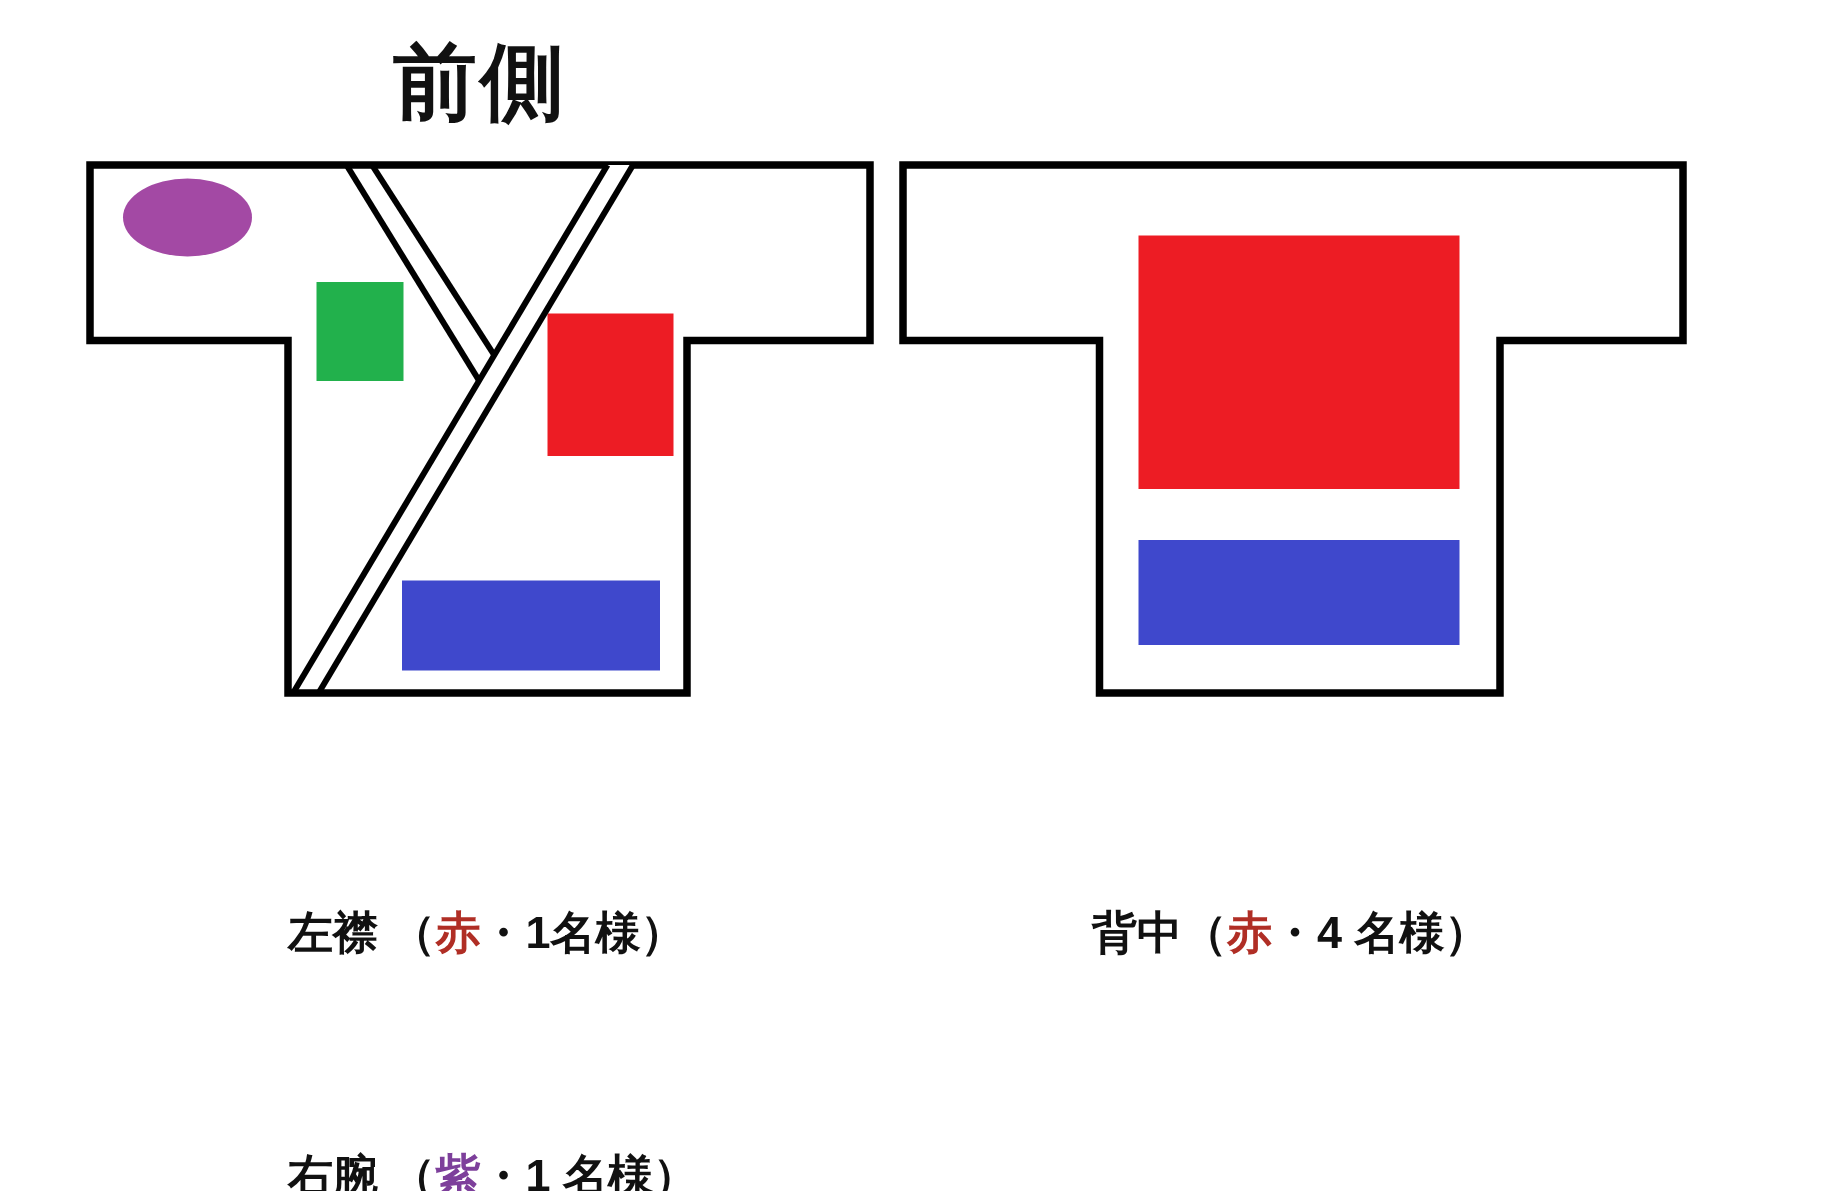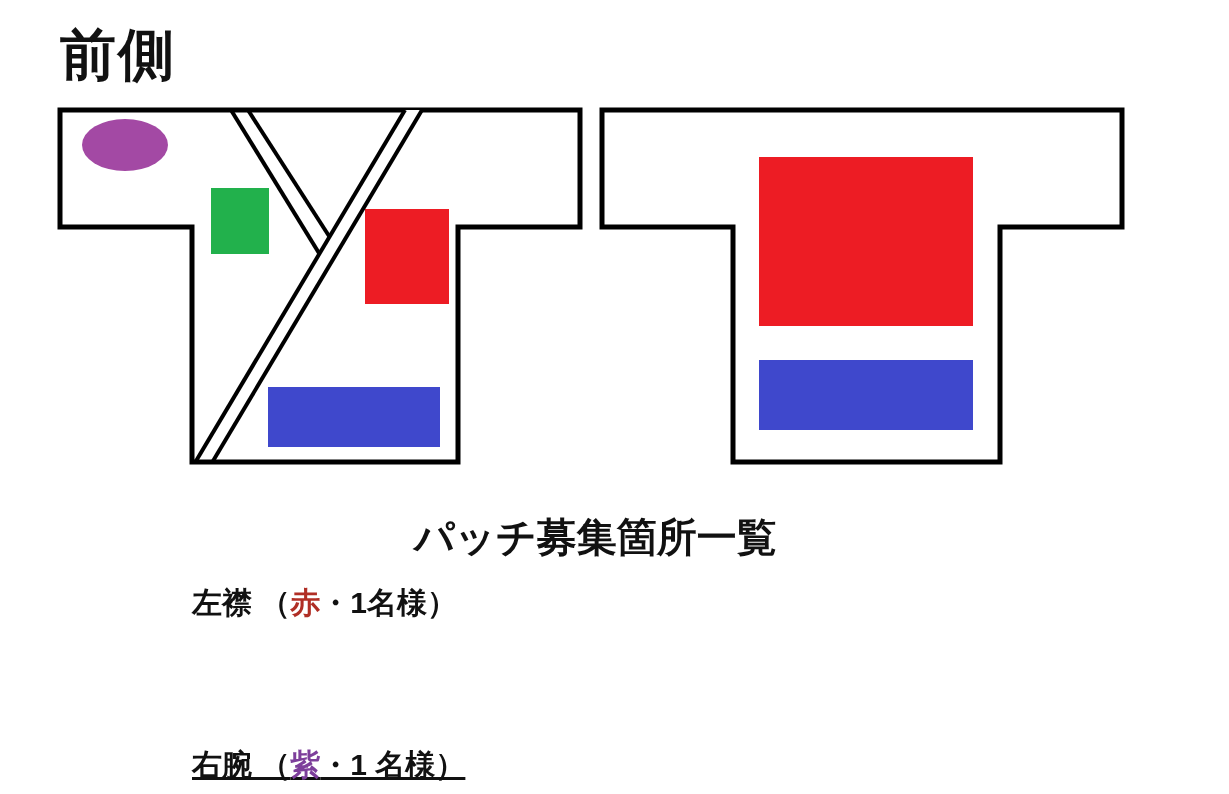"前側" .jacket-title { text-align: left -> center }
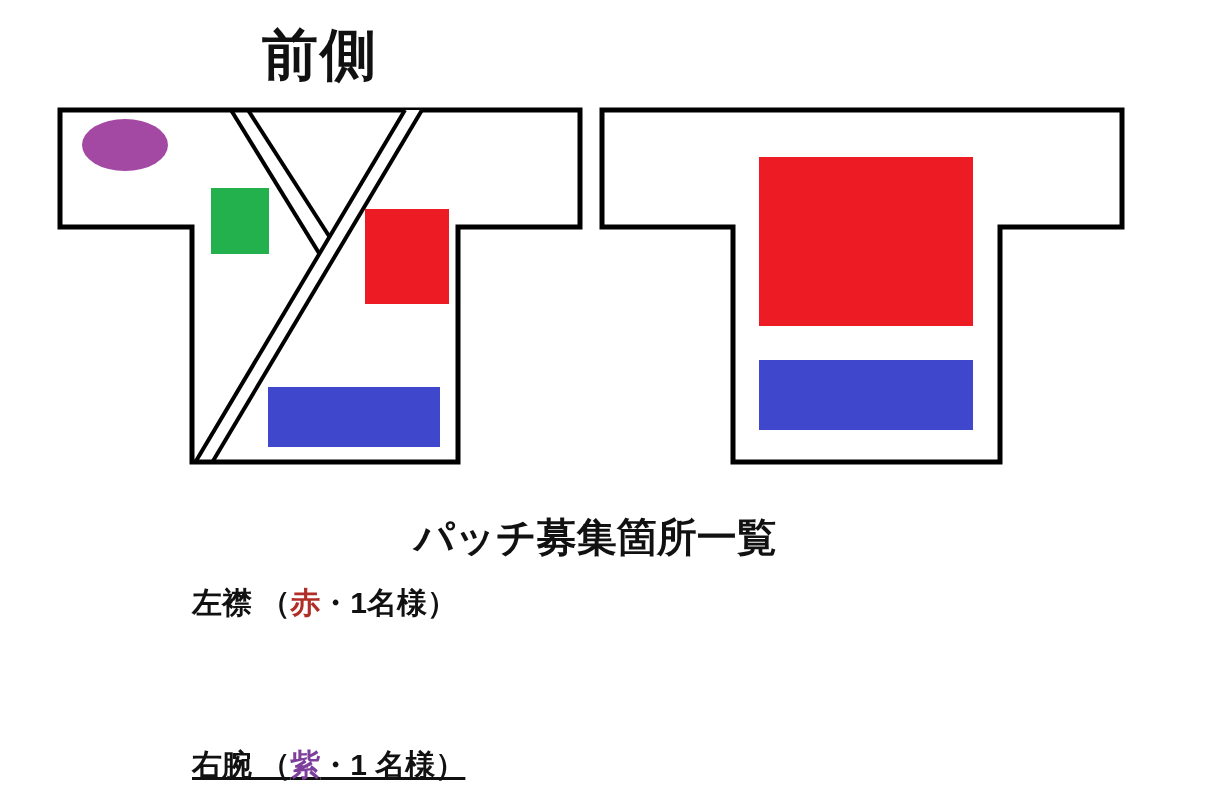"パッチ募集箇所一覧" div.list-title { html: <div>パッチ募集箇所一覧</div> -> none }
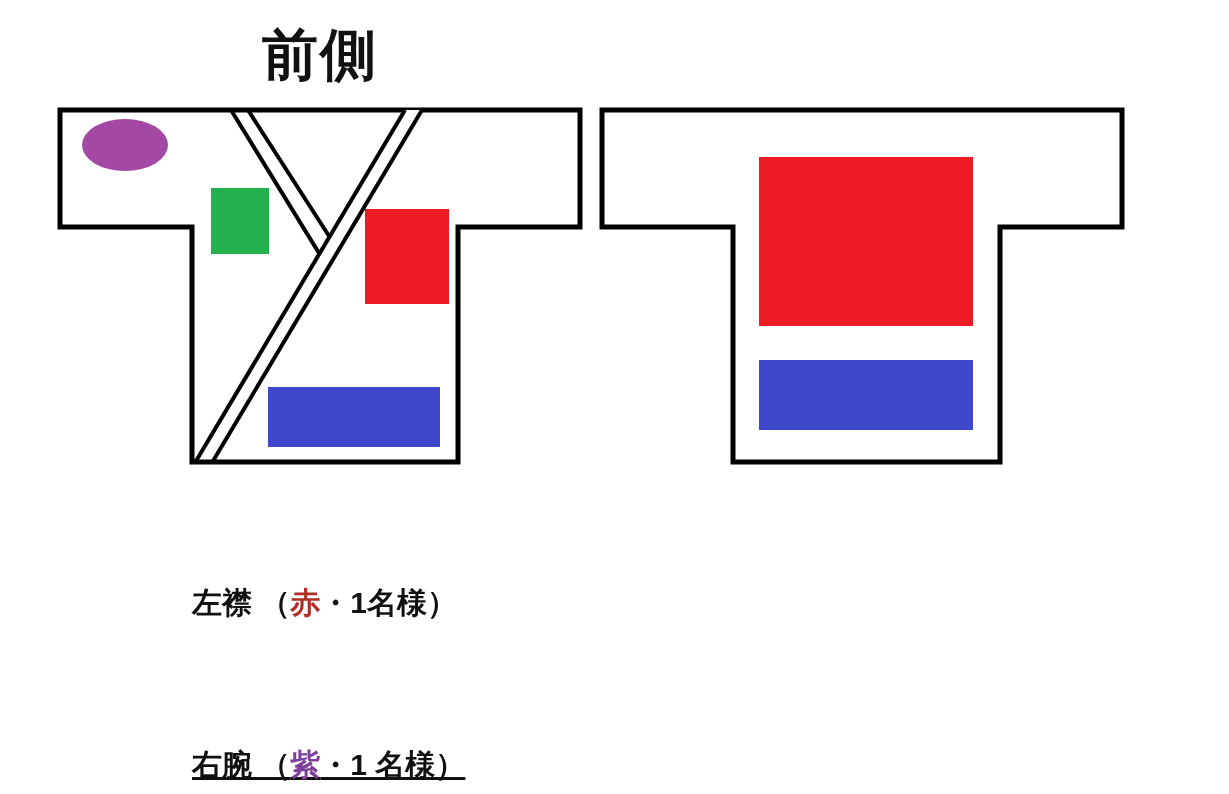"左襟 （赤・1名様）" .list-row { margin-top: none -> 20px }
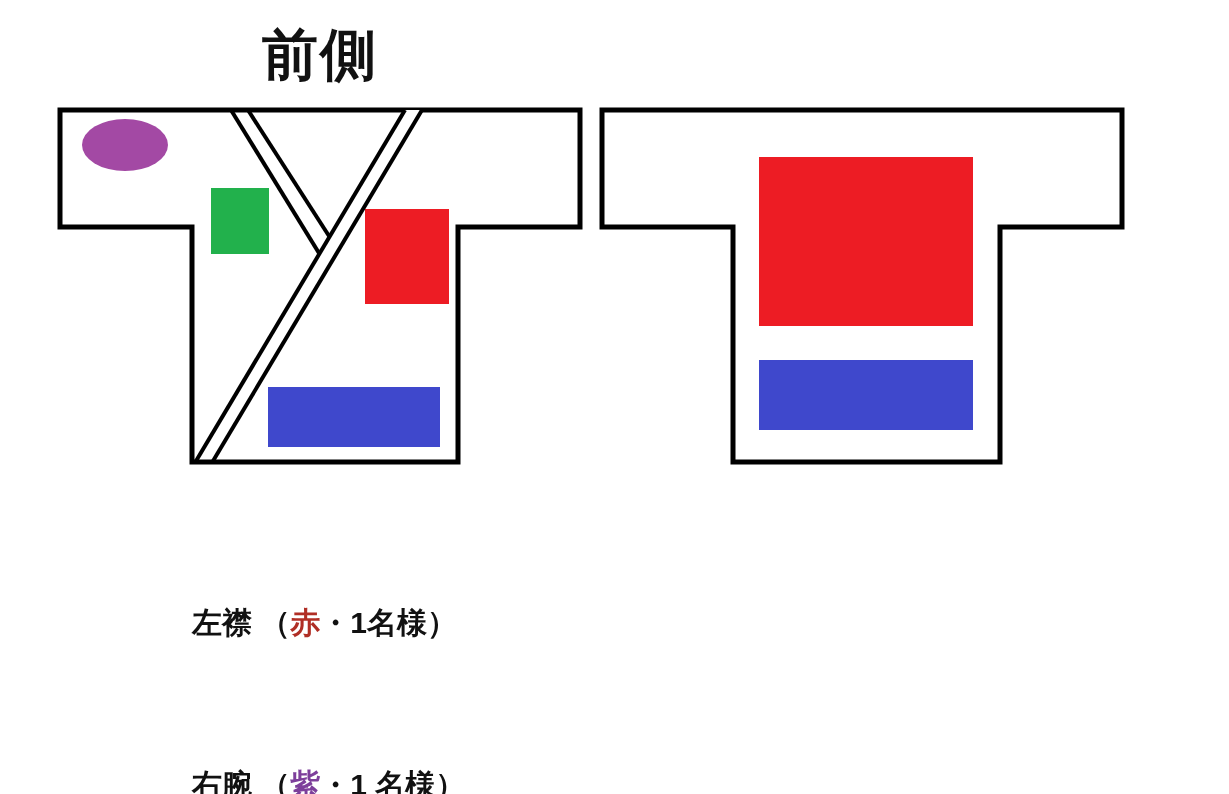"背中（赤・4 名様）" div.list-row { html: none -> <div> <span>背中（</span><span>赤</span><span>・4 名様）</span> </div> }
